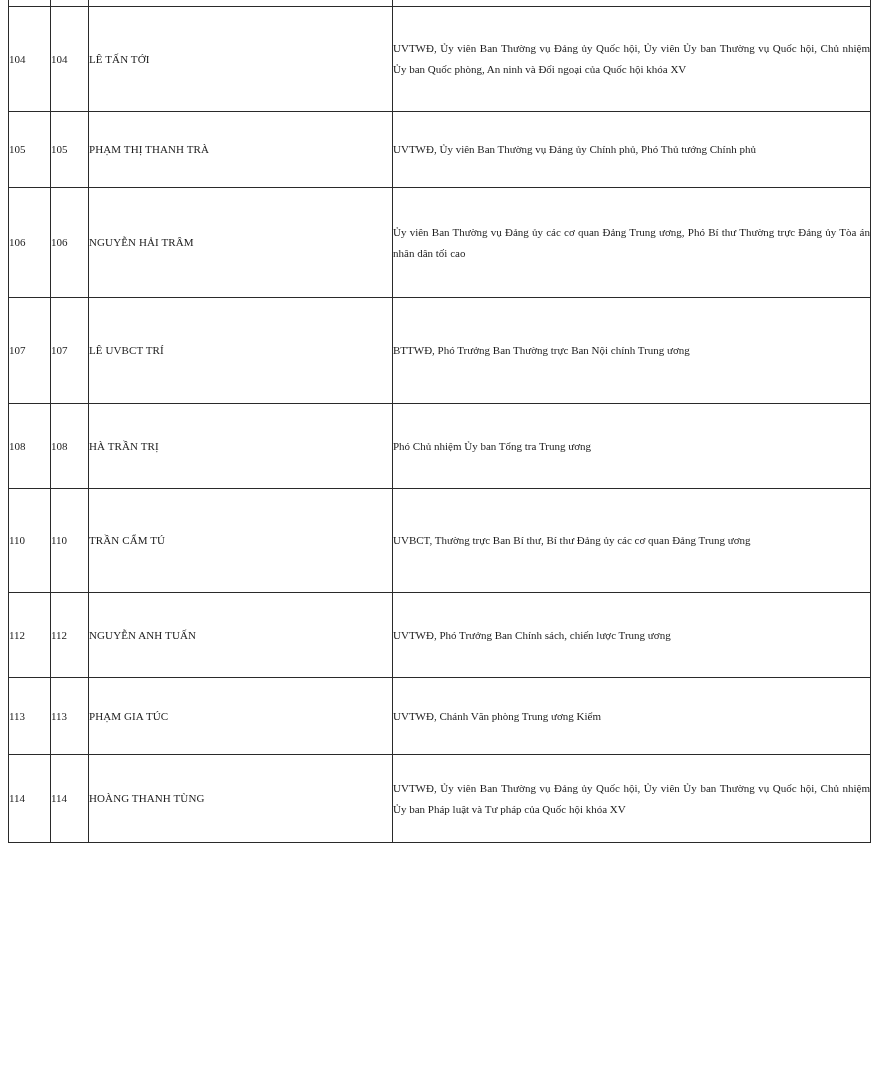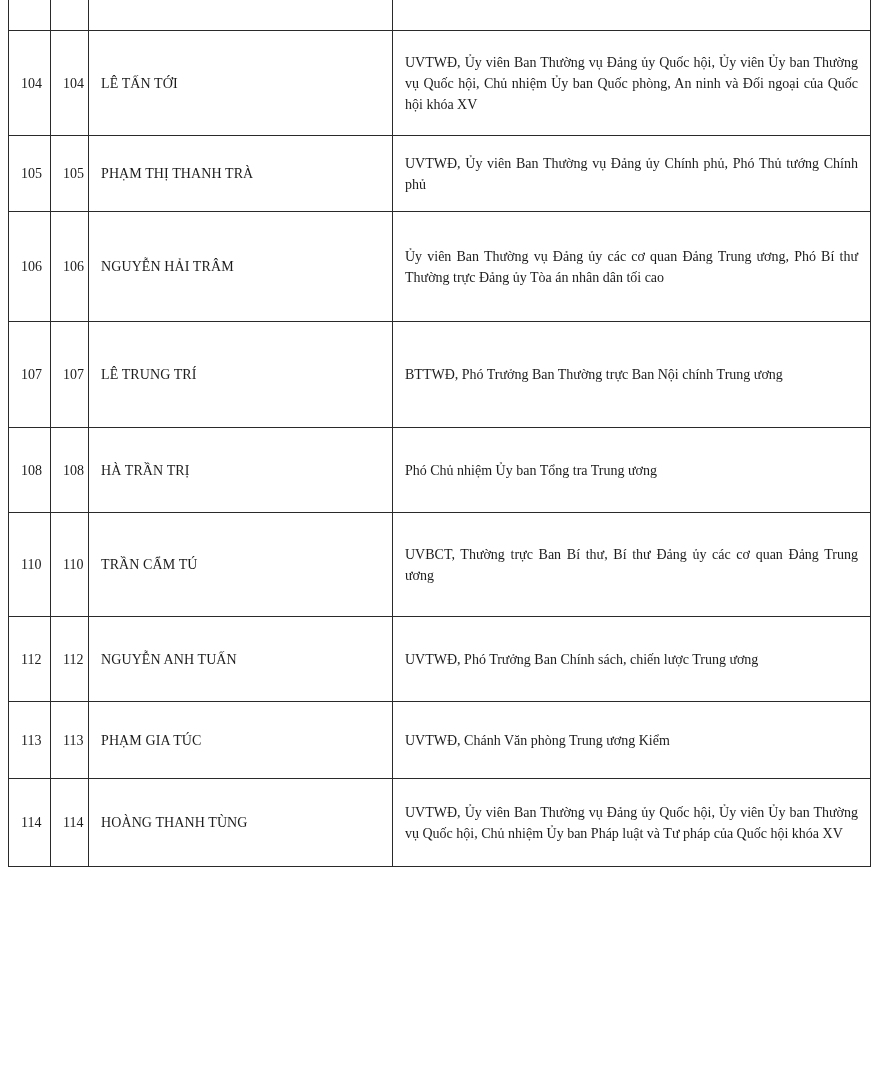"UVTWĐ, Ủy viên Ban Thường" table.roster td { font-size: 14px -> 11px; padding: 12px -> 0 }
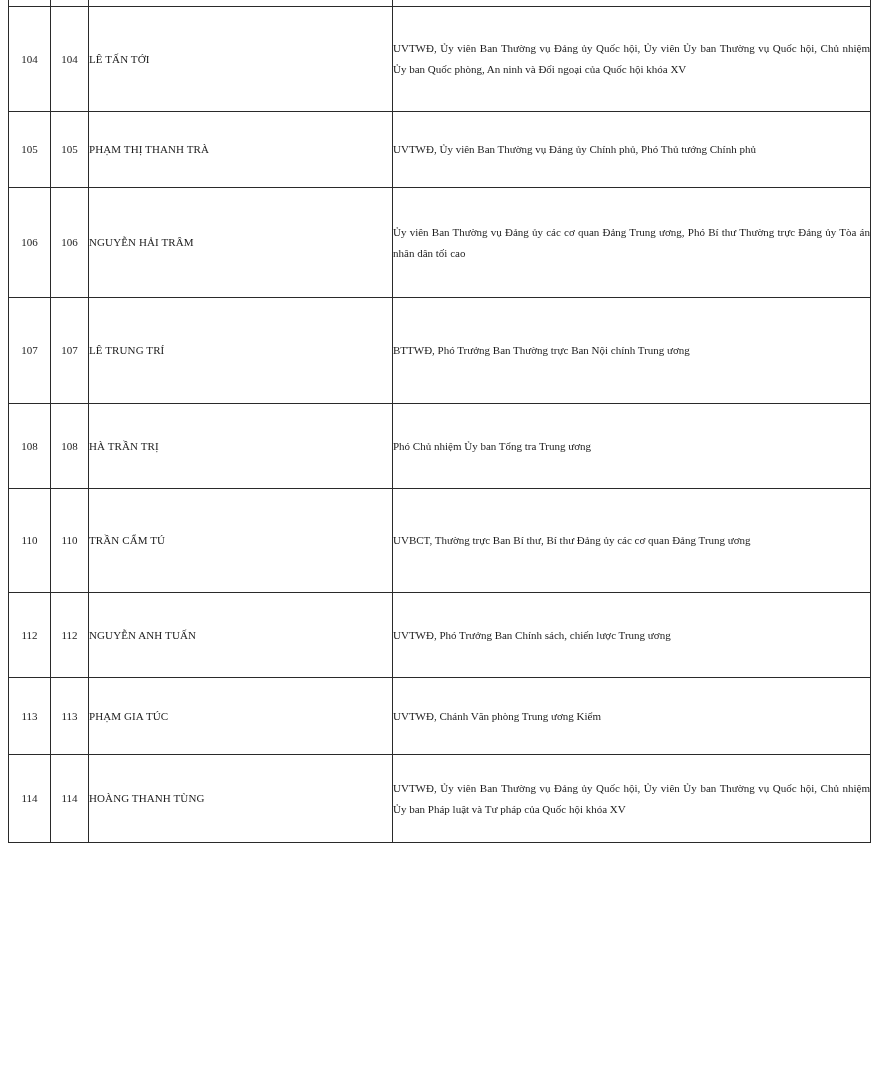"104" td.num { text-align: center -> none }
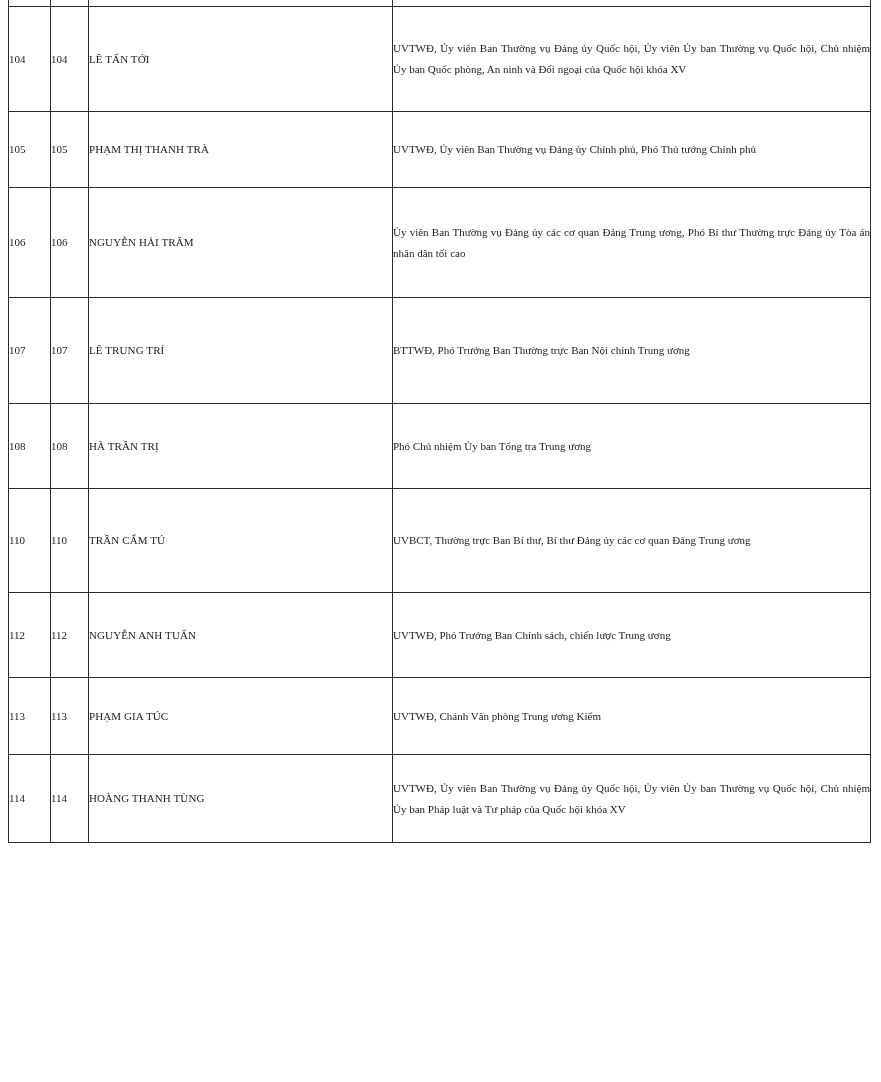"LÊ TRUNG TRÍ" td.name { text: TRUNG -> UVBCT }
